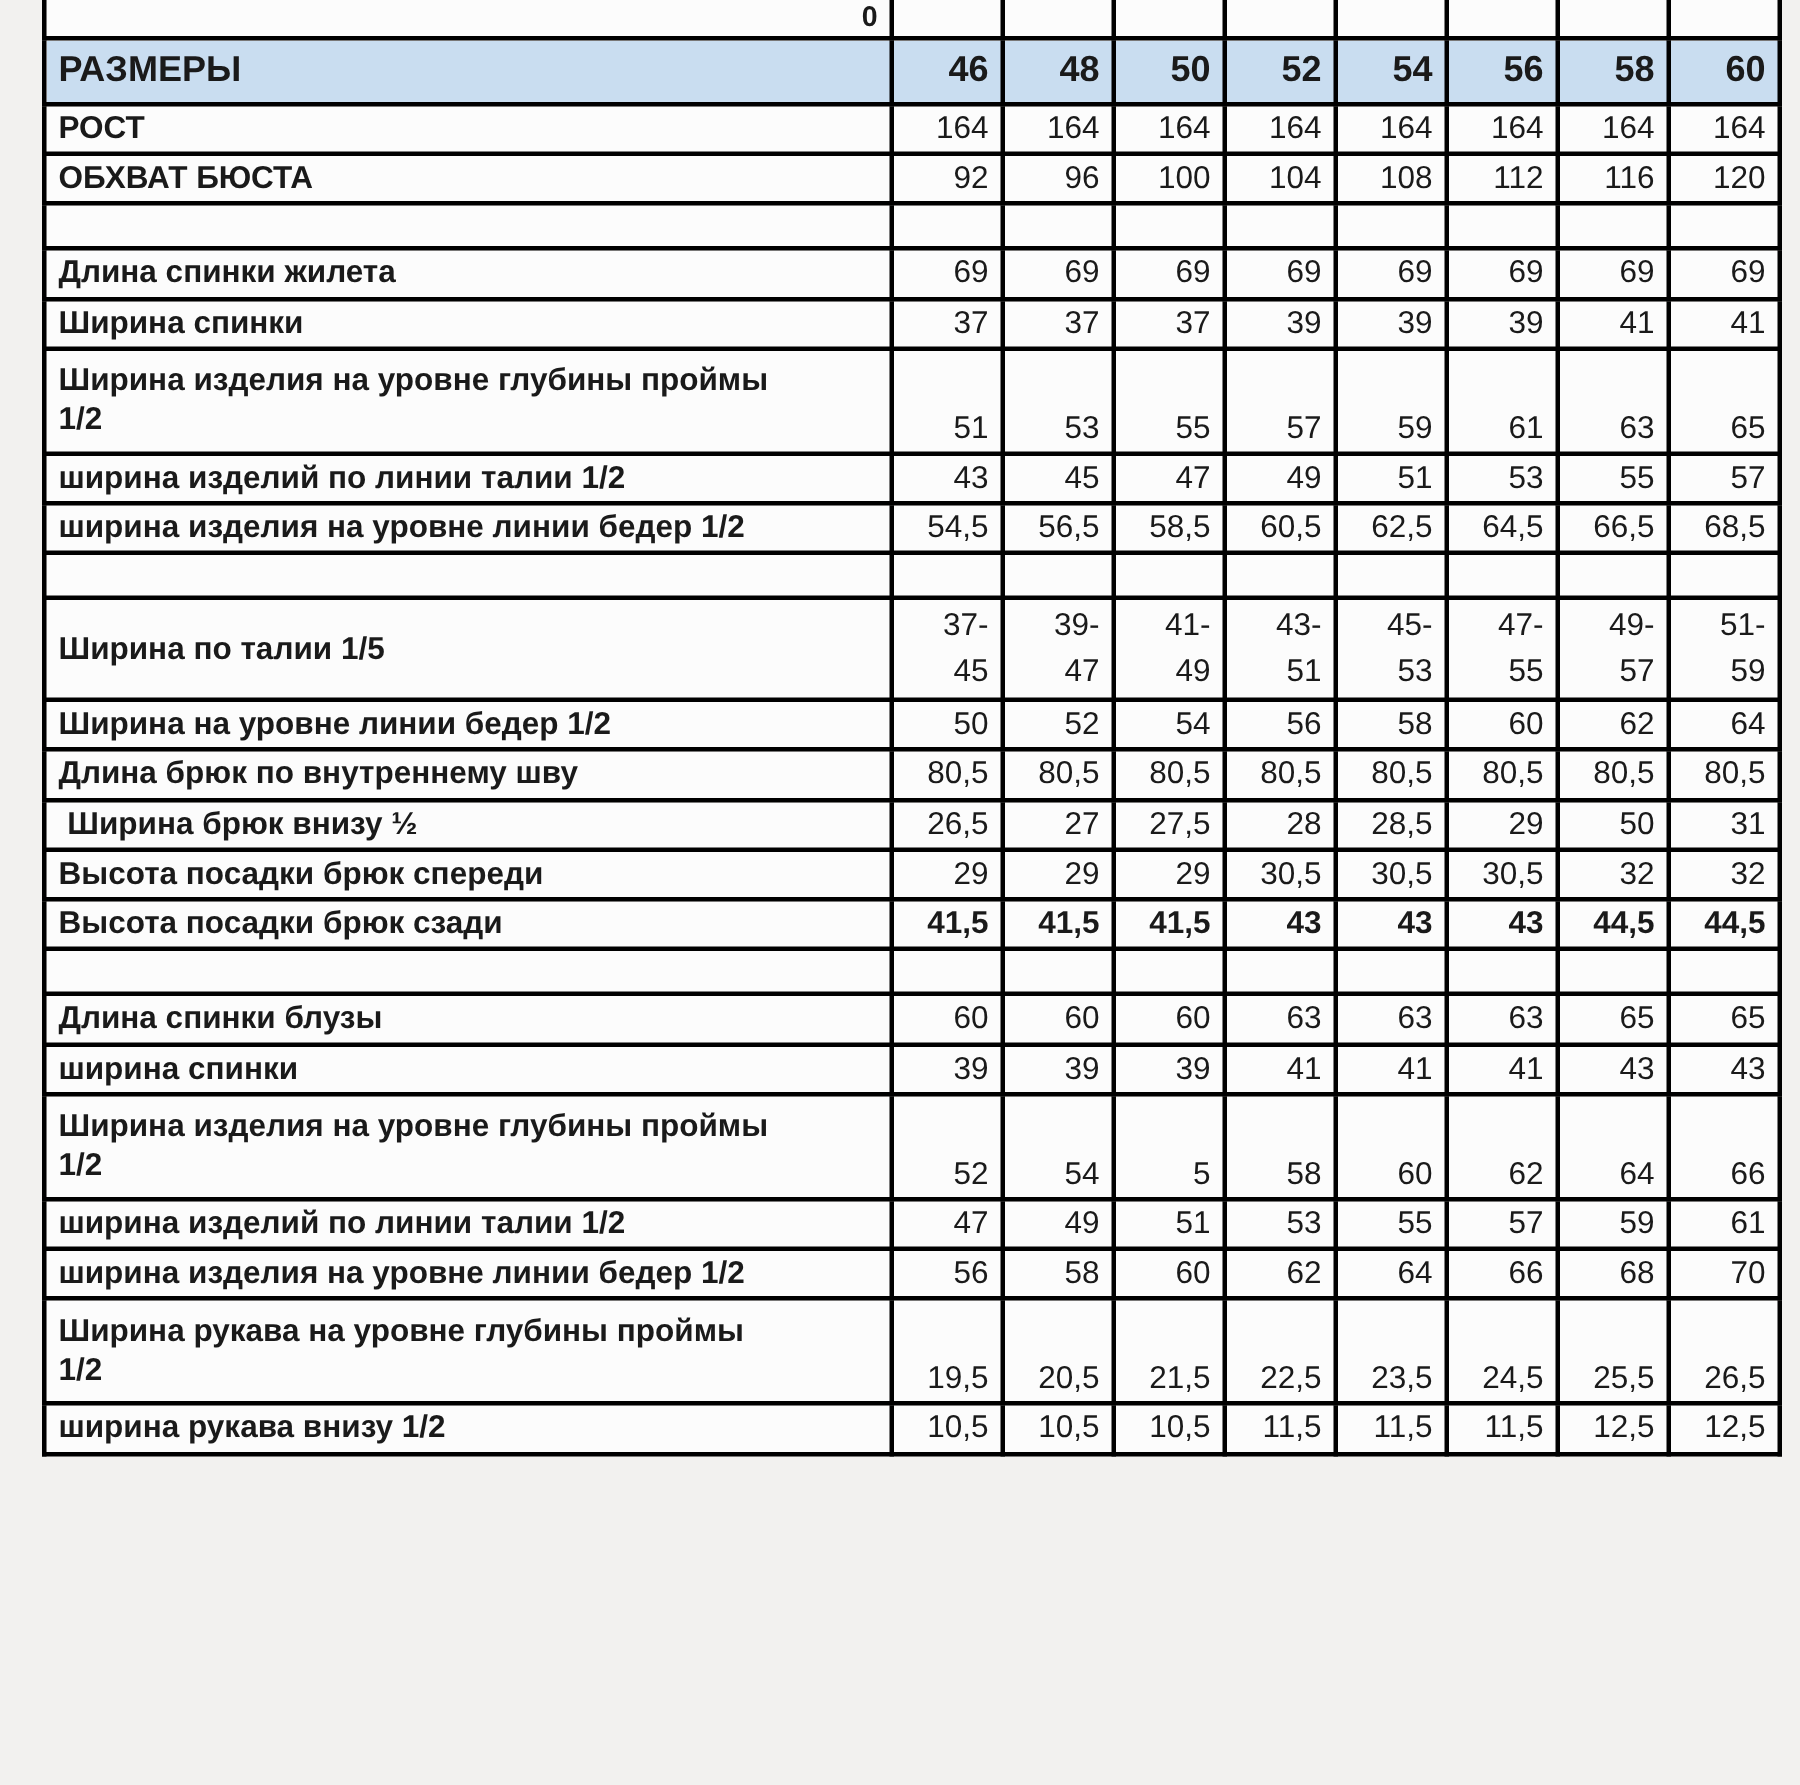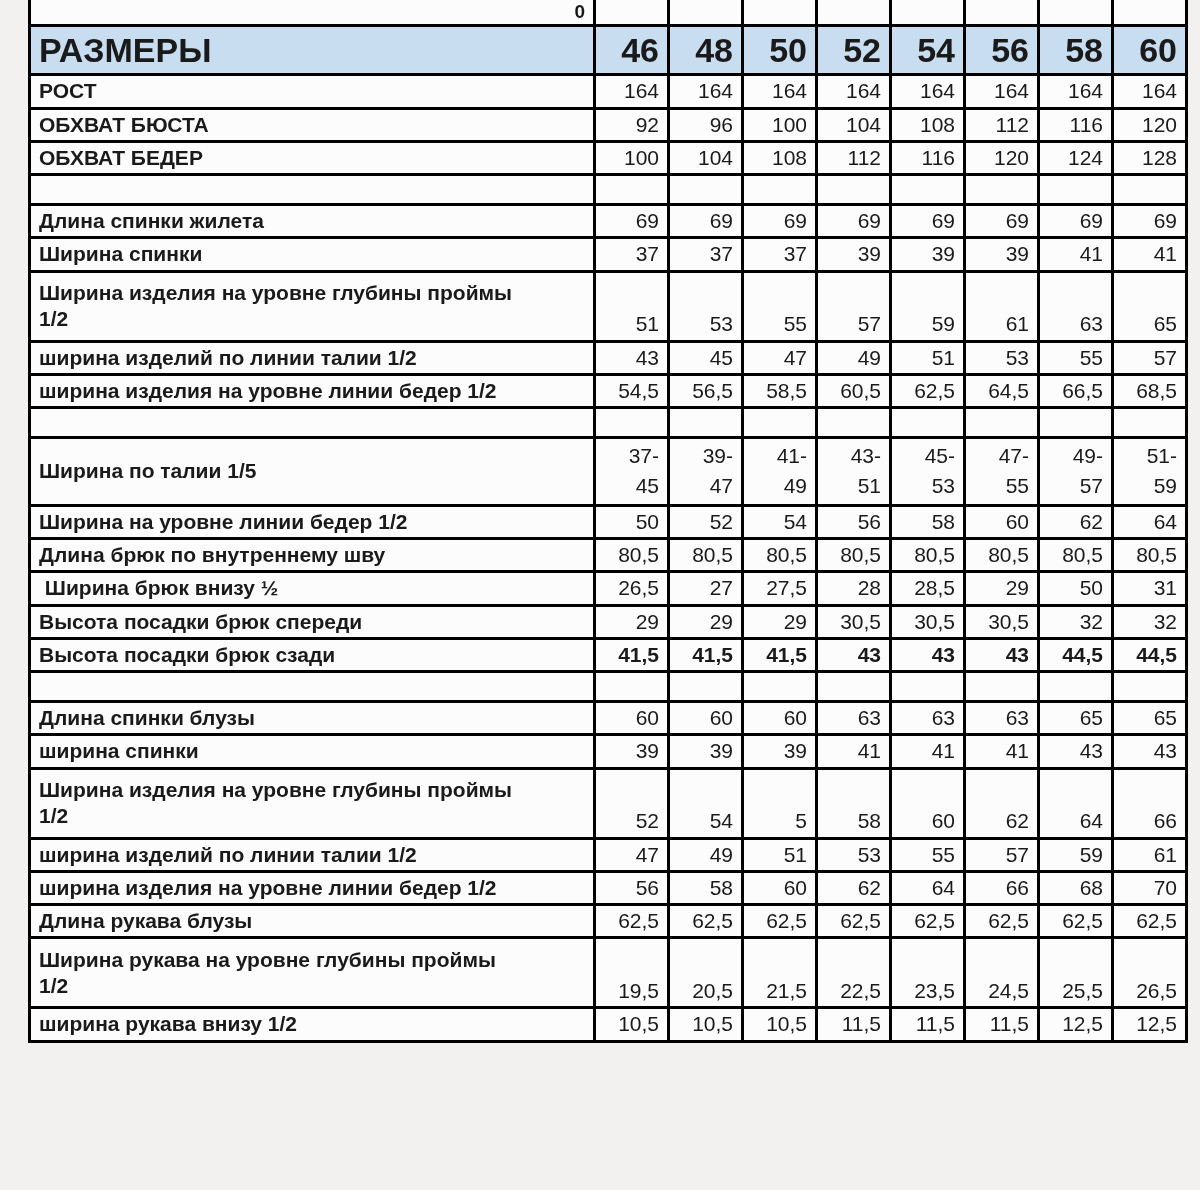"РАЗМЕРЫ" tr.header td { font-size: 34px -> 24px }
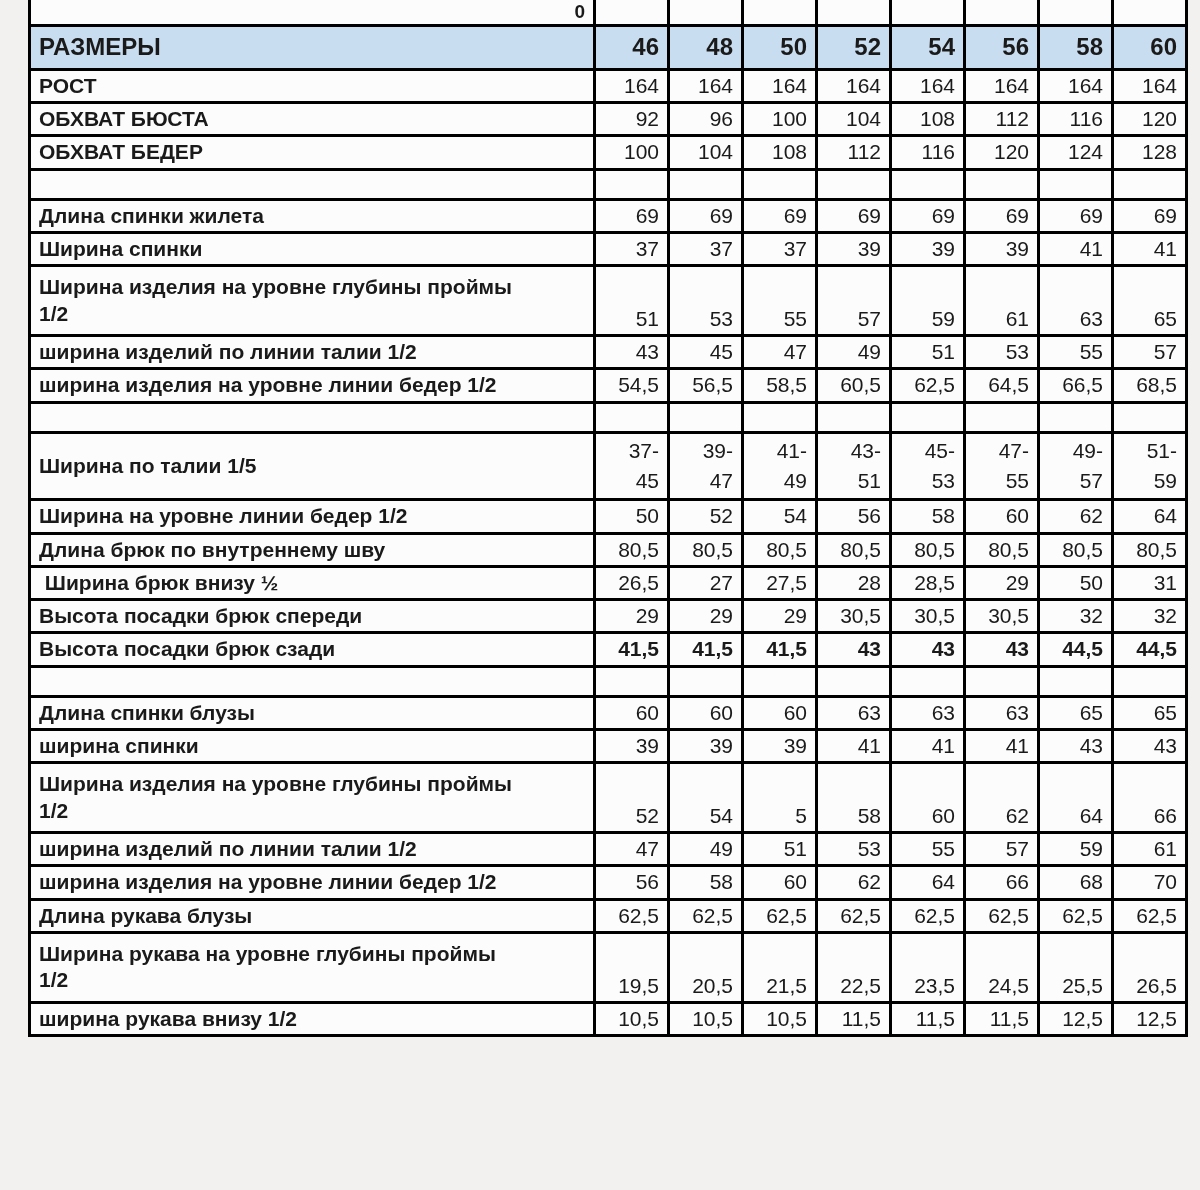"ОБХВАТ БЕДЕР" tr.data { html: <tr> <td>ОБХВАТ БЕДЕР</td> <td>100</td> <td>104</td> <td>108</td> <td>112</td> <td>116</td> <td>120</td> <td>124</td> <td>128</td> </tr> -> none }
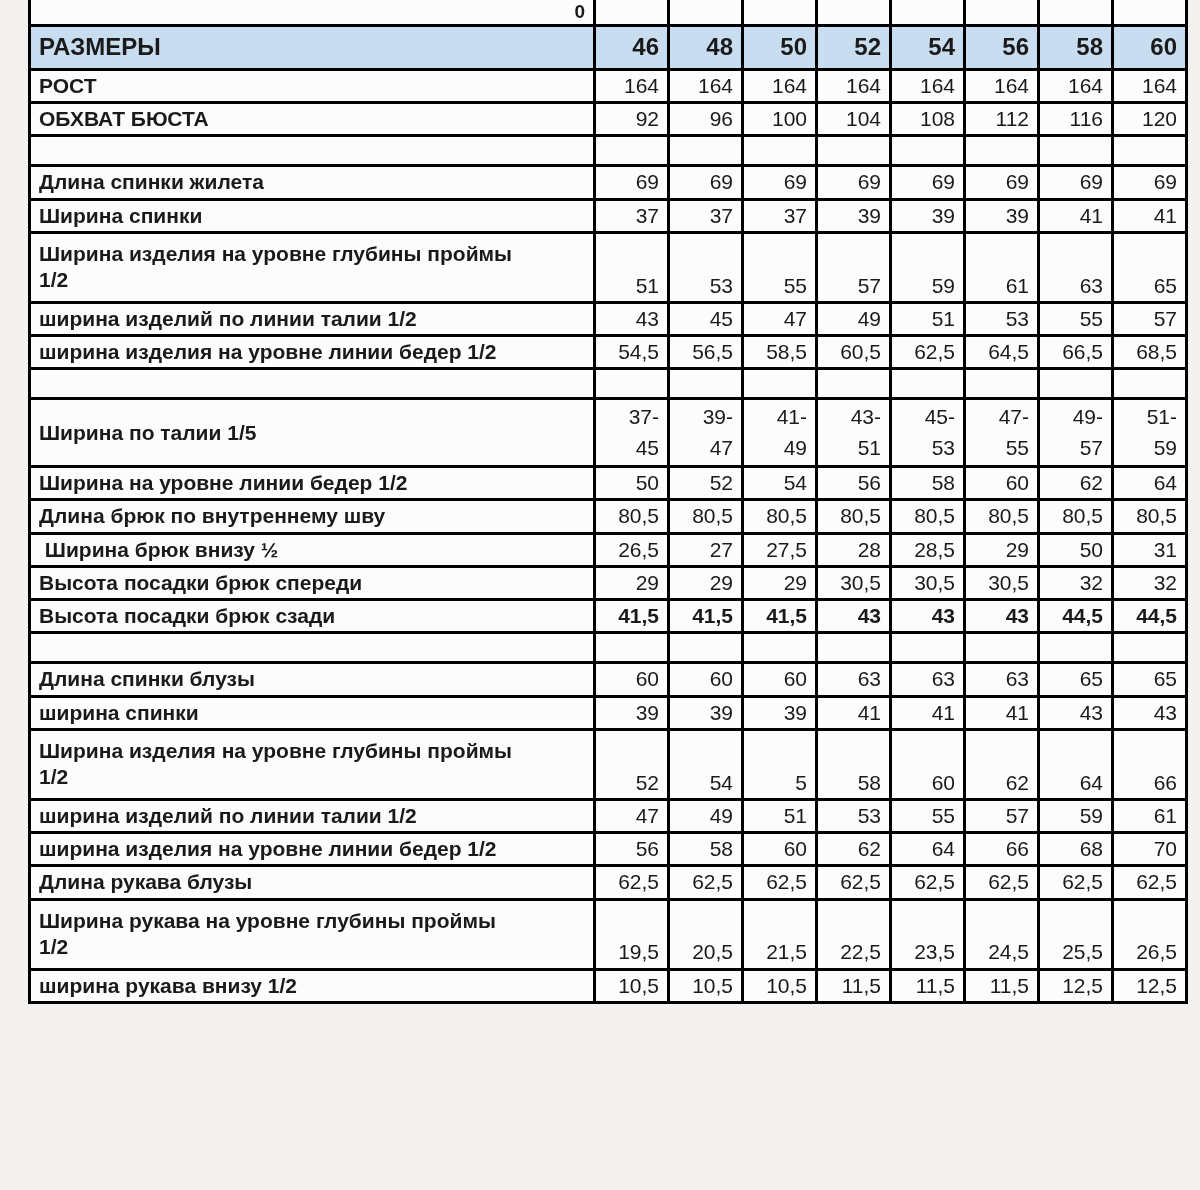"Длина рукава блузы" tr.data { html: <tr> <td>Длина рукава блузы</td> <td>62,5</td> <td>62,5</td> <td>62,5</td> <td>62,5</td> <td>62,5</td> <td>62,5</td> <td>62,5</td> <td>62,5</td> </tr> -> none }
